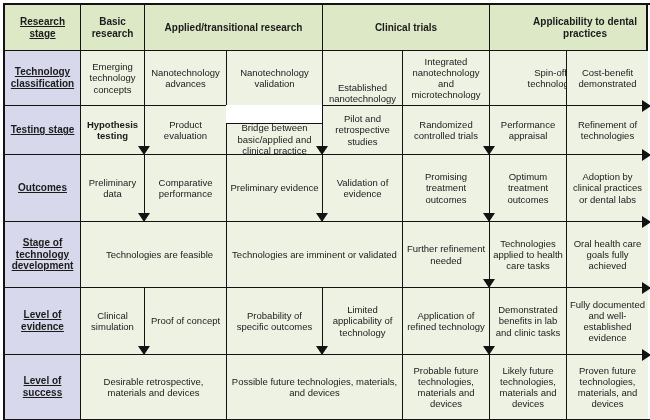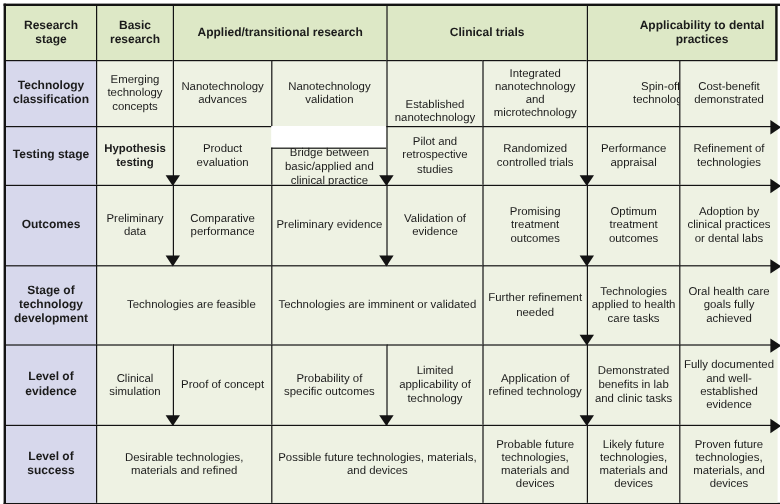"Research stage" .c0 { text-decoration: none -> underline }
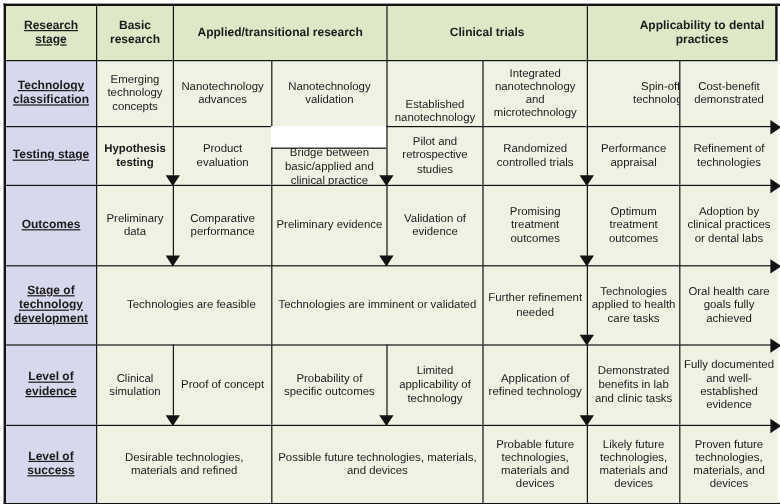"Desirable technologies, materials and" span { text: technologies, materials and refined -> retrospective, materials and devices }
